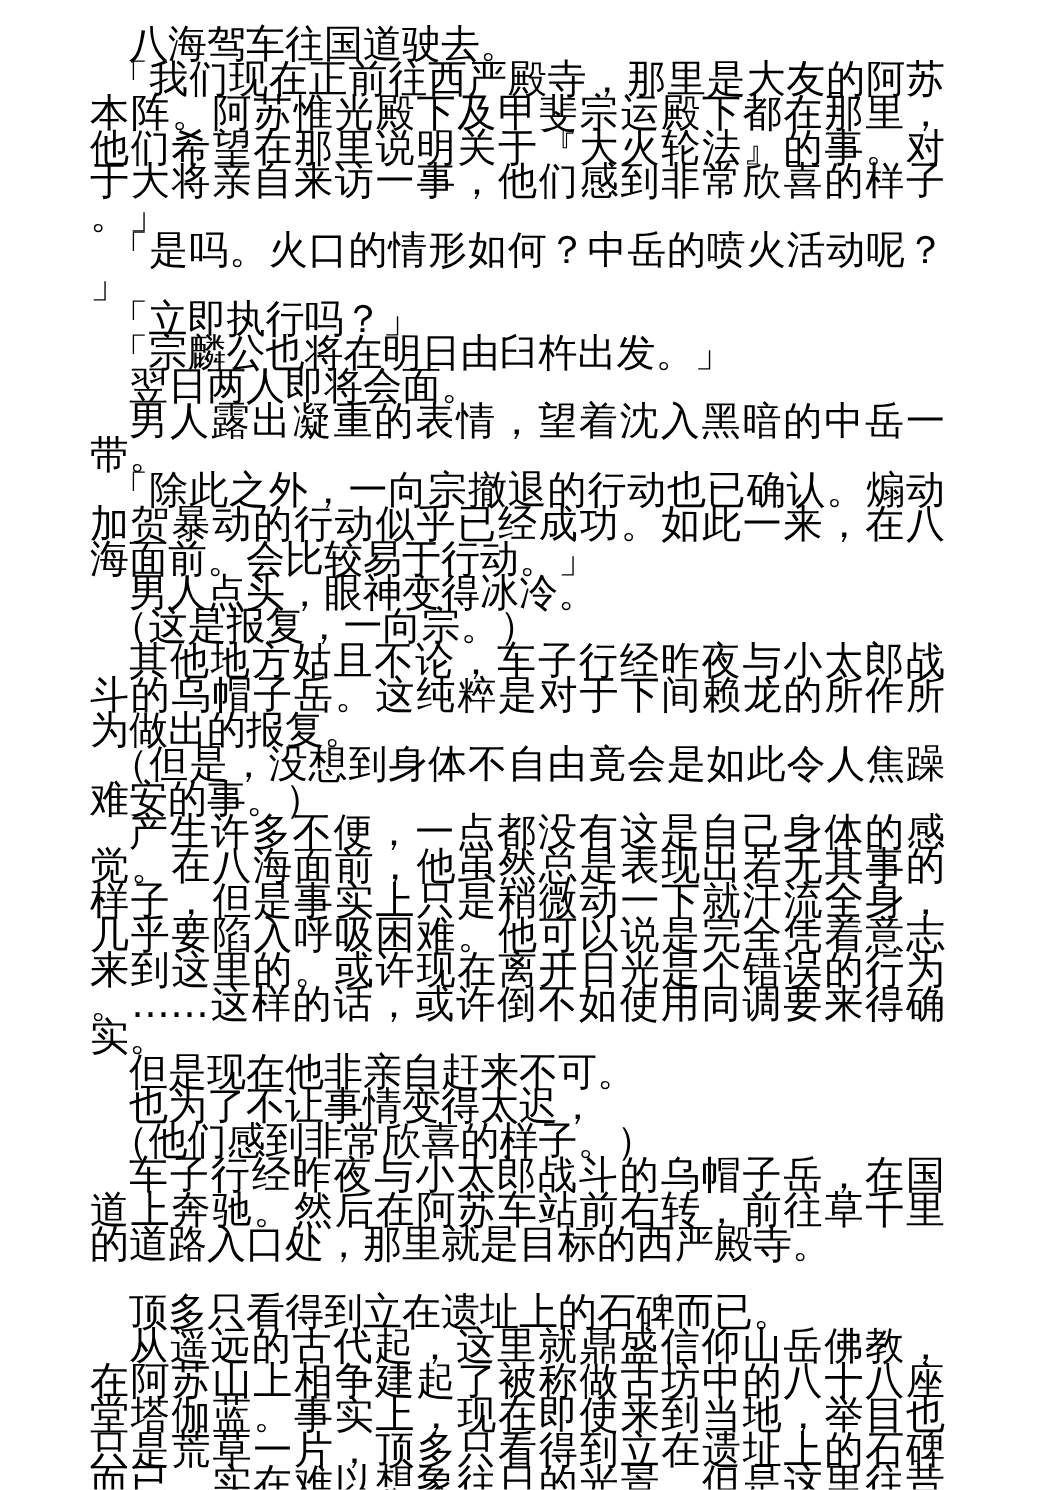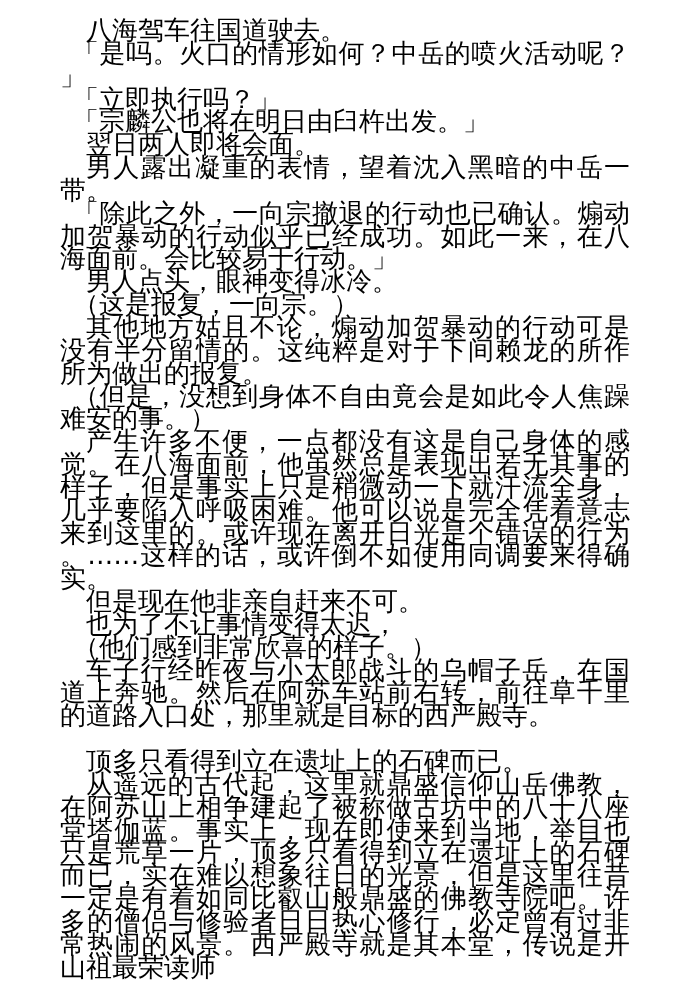"「我们现在正前往西严殿寺，那里是大友的阿苏本阵。阿苏惟光殿下及甲斐宗运殿下都在那" p.para { html: none -> <p>「我们现在正前往西严殿寺，那里是大友的阿苏本阵。阿苏惟光殿下及甲斐宗运殿下都在那里，他们希望在那里说明关于『大火轮法』的事。对于大将亲自来访一事，他们感到非常欣喜的样子。」</p> }
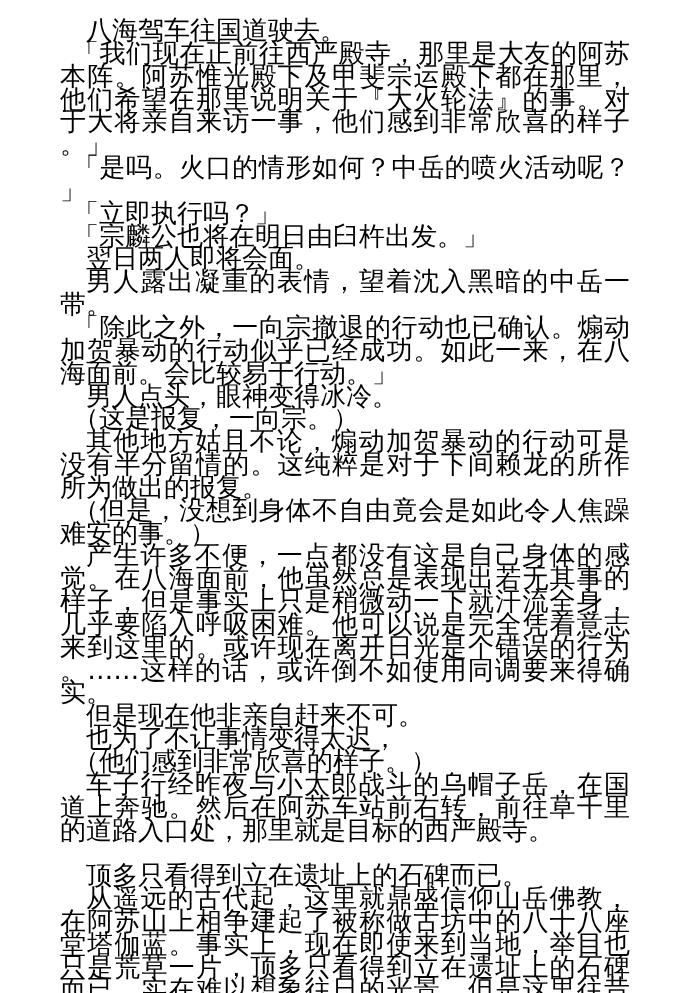"其他地方姑且不论，煽动加贺暴动的行动可是没有半分留情的。这纯粹是对于下间赖龙的所" p.para { text: 煽动加贺暴动的行动可是没有半分留情的 -> 车子行经昨夜与小太郎战斗的乌帽子岳 }
